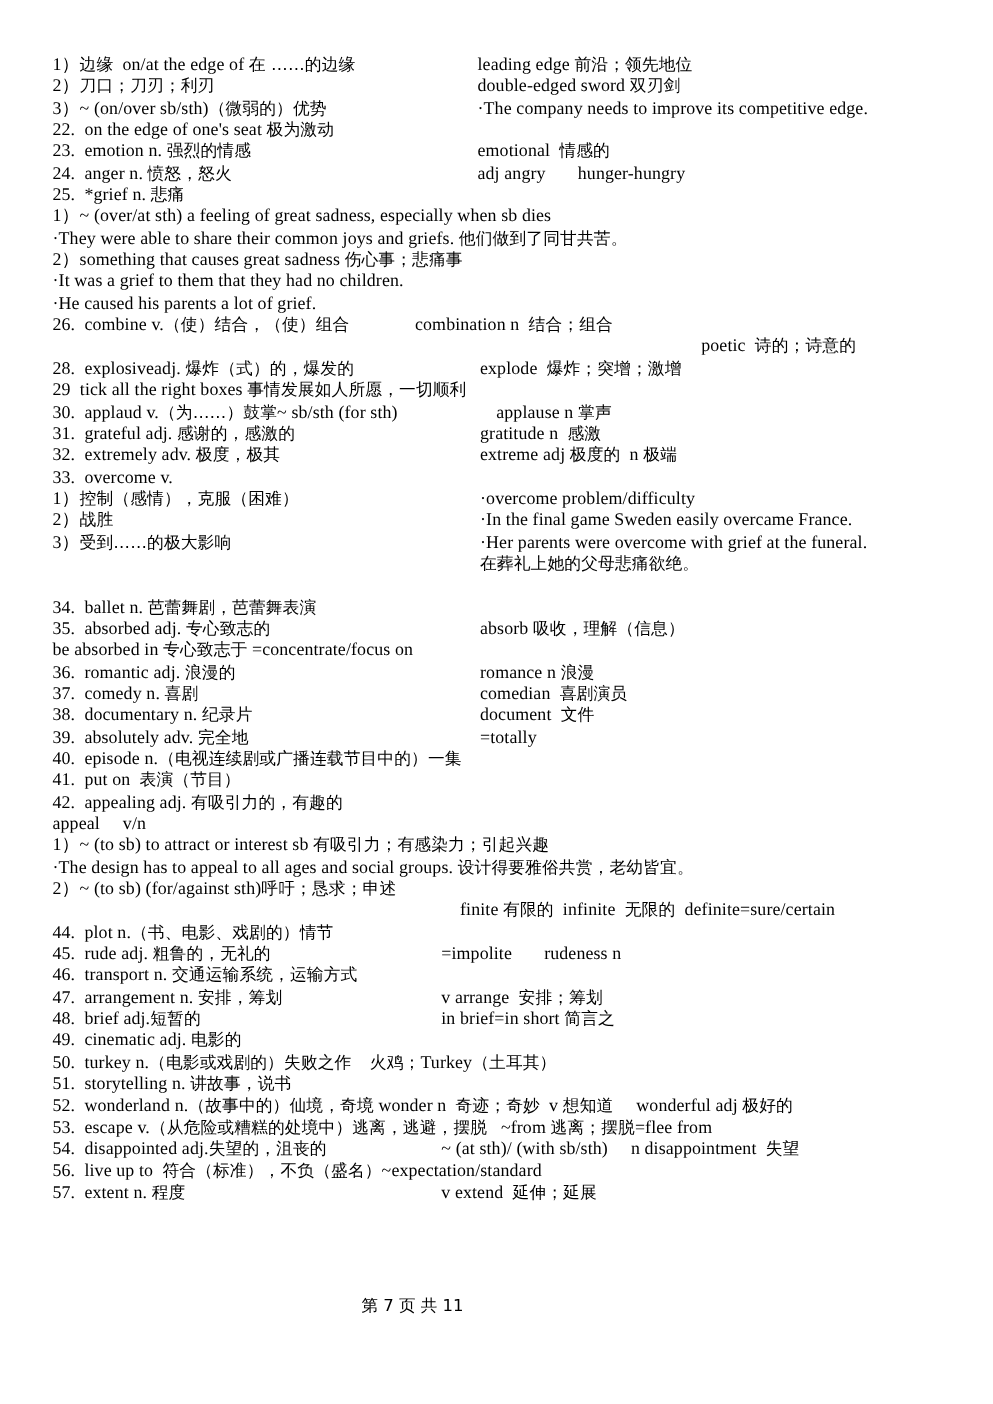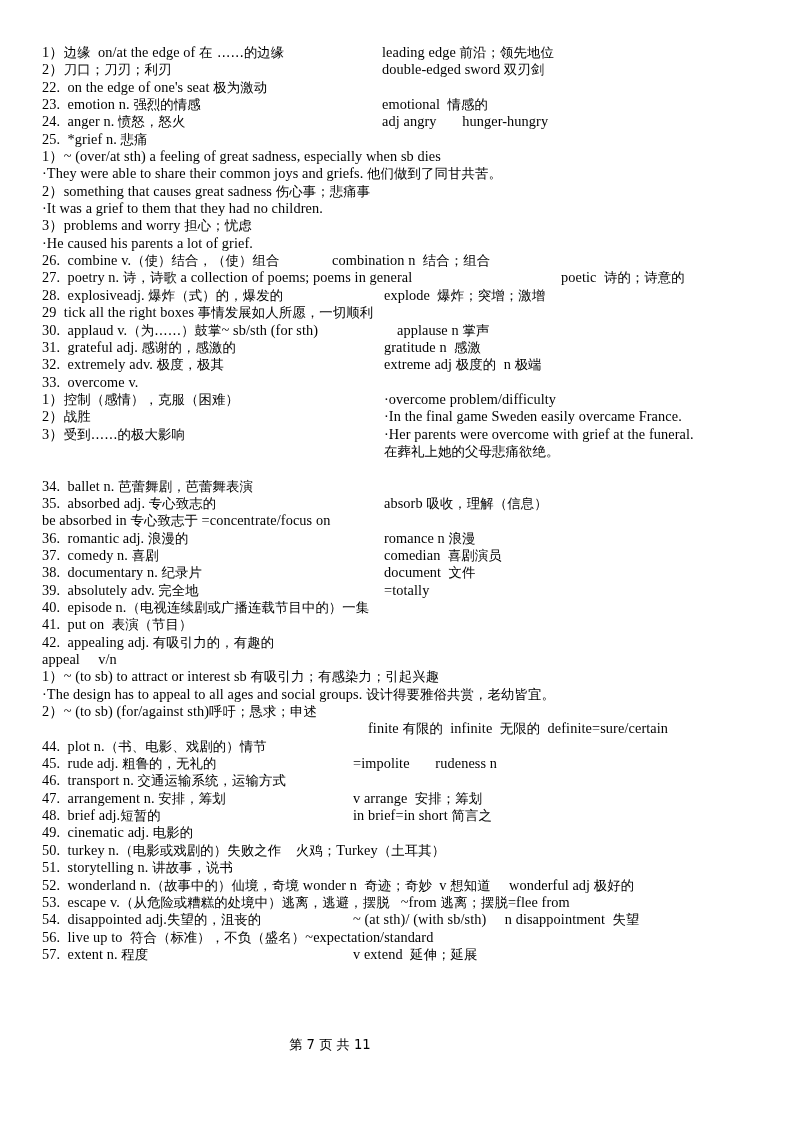"3）~ (on/over sb/sth)（微弱的）优势" div.line { html: none -> <div> <span><span>3）~ (on/over sb/sth)</span><span>（微弱的）优势</span></span> <span>·The company needs to improve its competitive edge.</span> </div> }
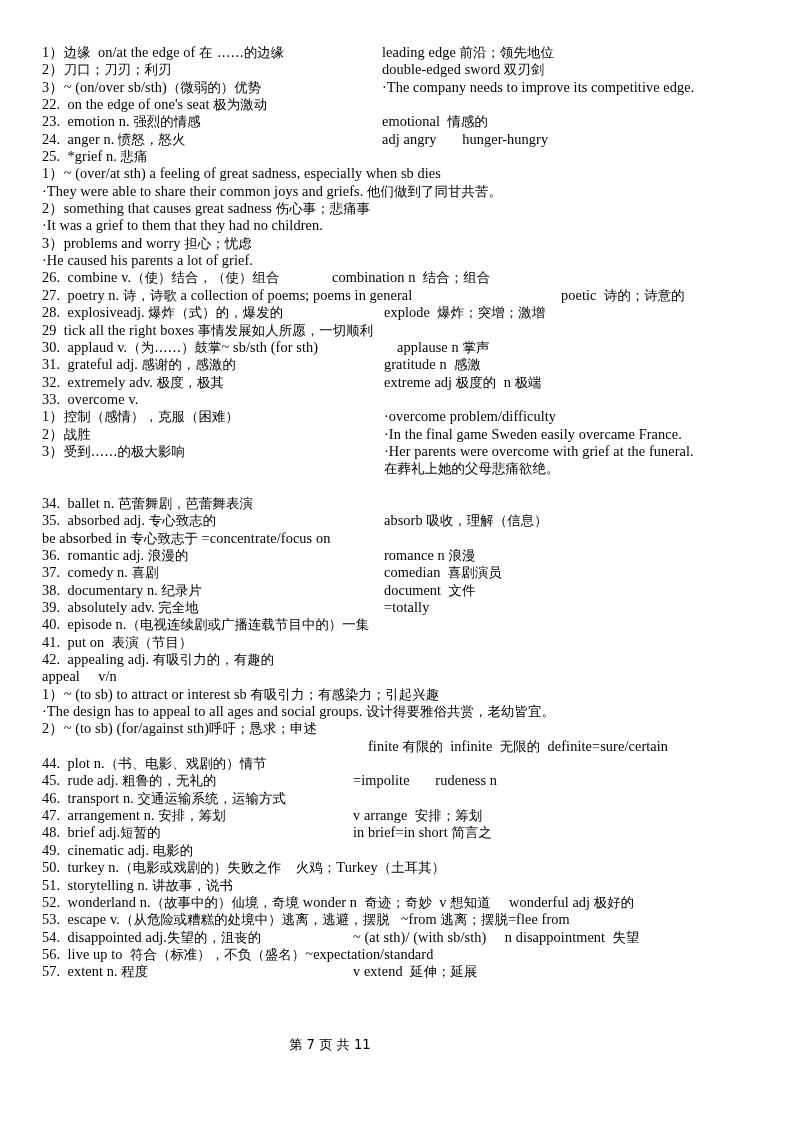"3）problems and worry 担心；忧虑" div.line { html: <div> <span>3）problems and worry <span>担心；忧虑</span></span> </div> -> none }
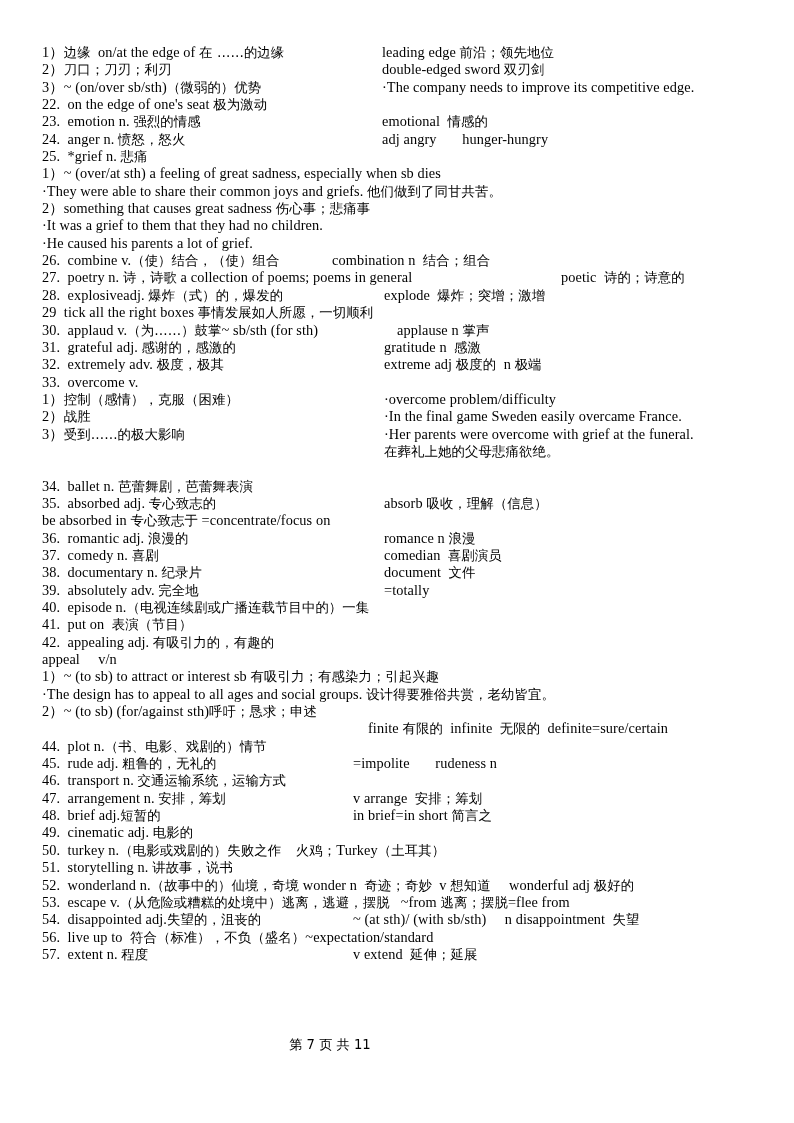"27. poetry n. 诗，诗歌 a" span.col-l { html: <span><span>27.&nbsp; <b>poetry</b> n. </span><span>诗，诗歌</span> a collection of poems; poems in general</span> -> none }
